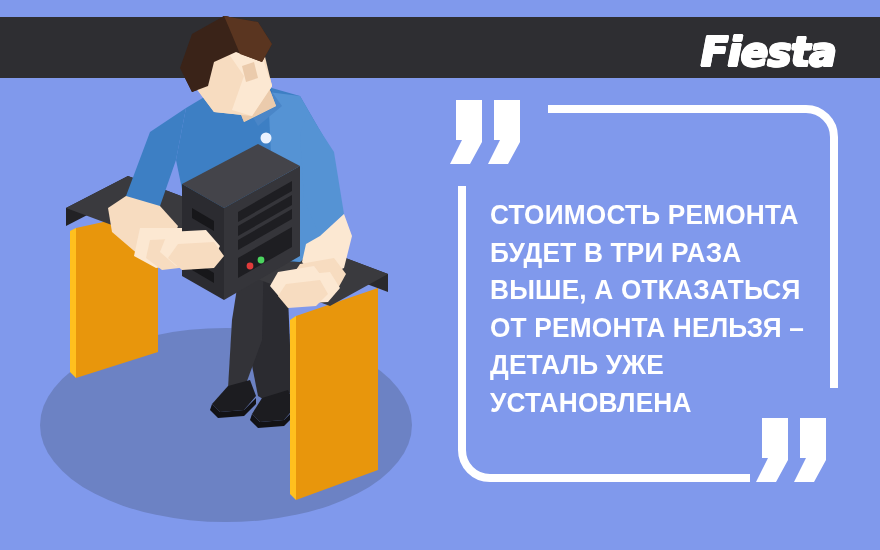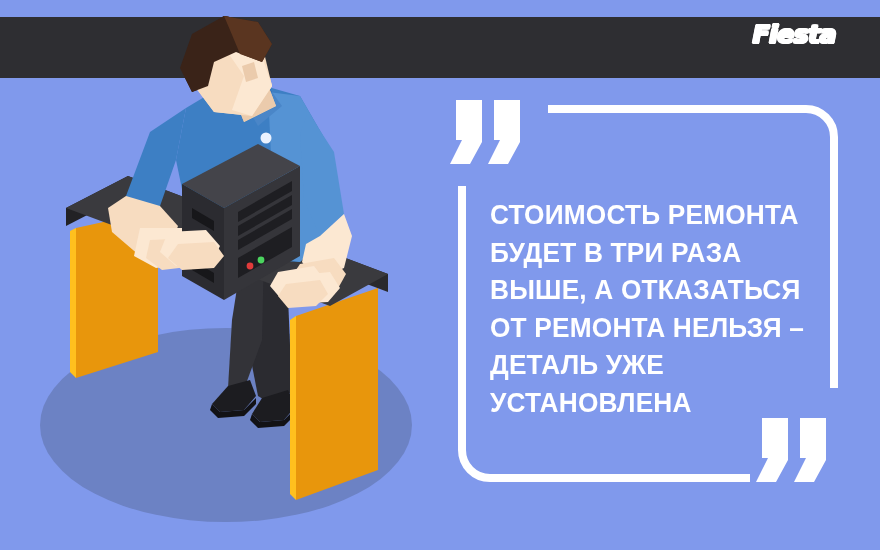"Fiesta" .brand { font-size: 25px -> 40px; top: 22px -> 32px }
